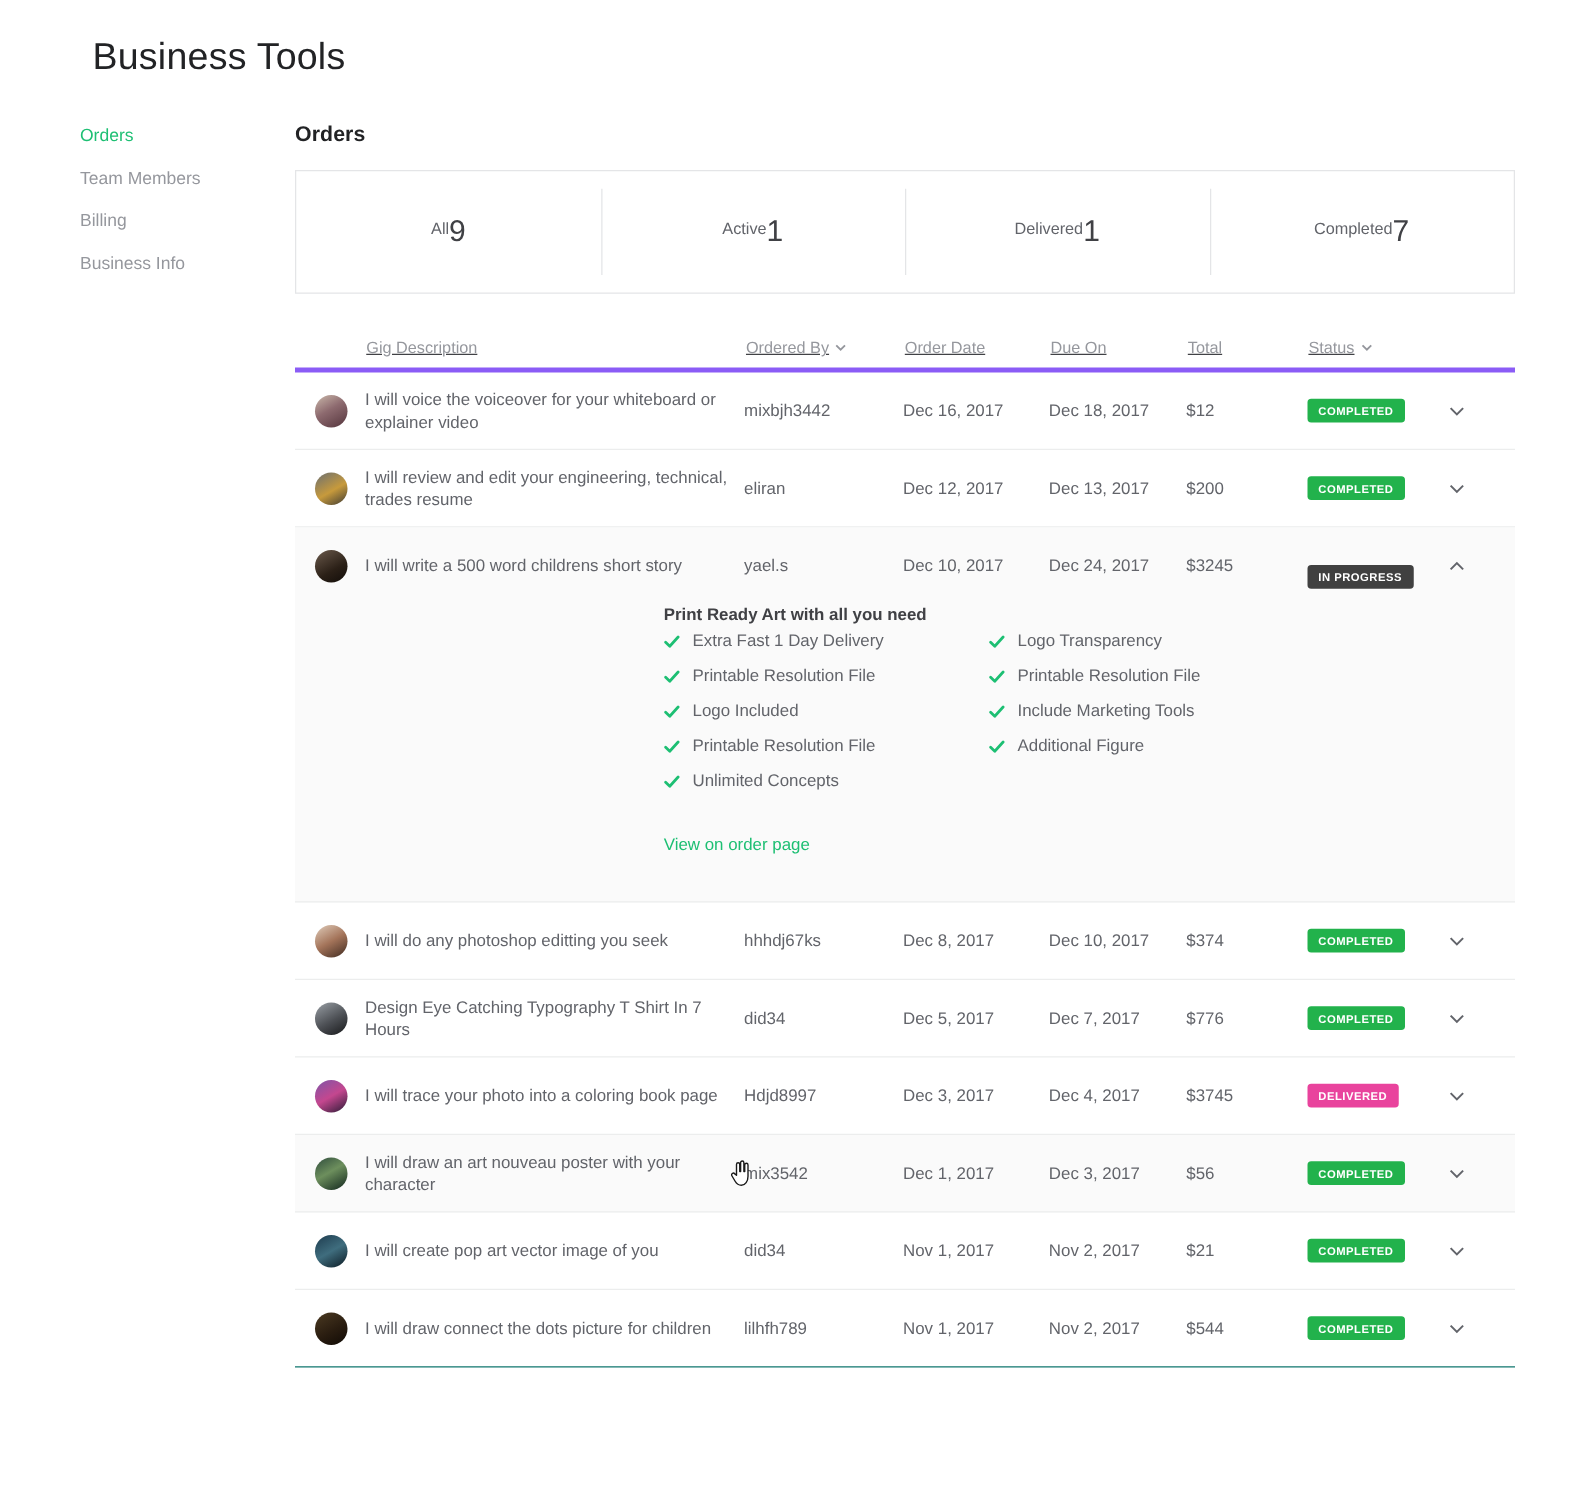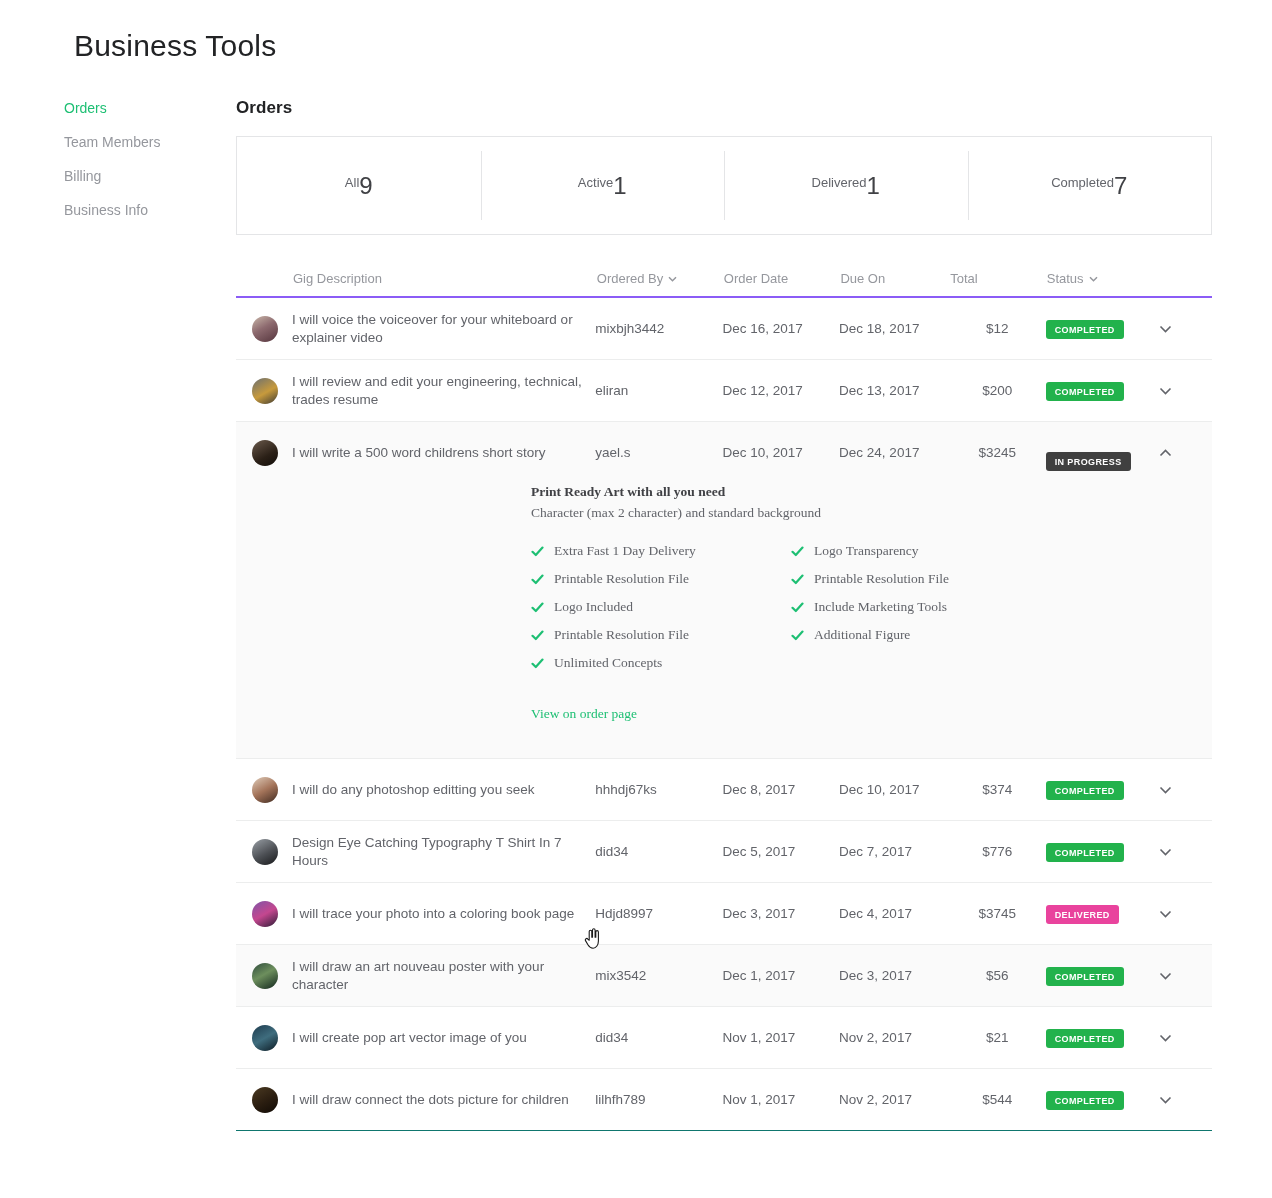"Gig Description" .thead { border-bottom: 2px solid #8b5cf6 -> 4px solid #8b5cf6; text-decoration: none -> underline }
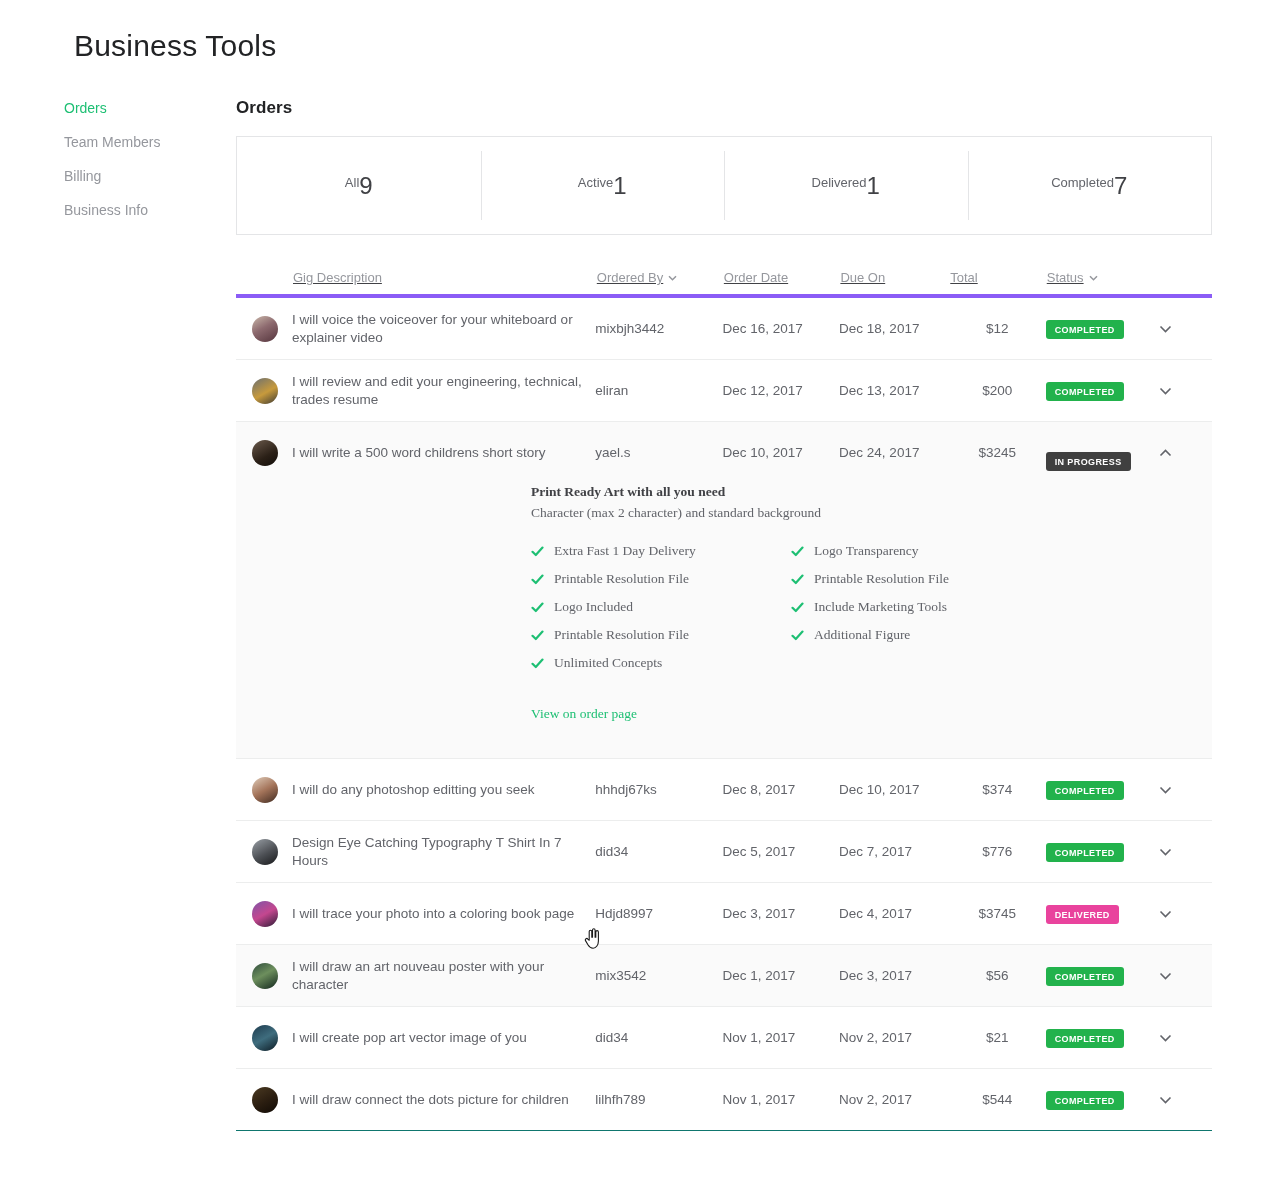"Total" .col-total { text-align: center -> none }
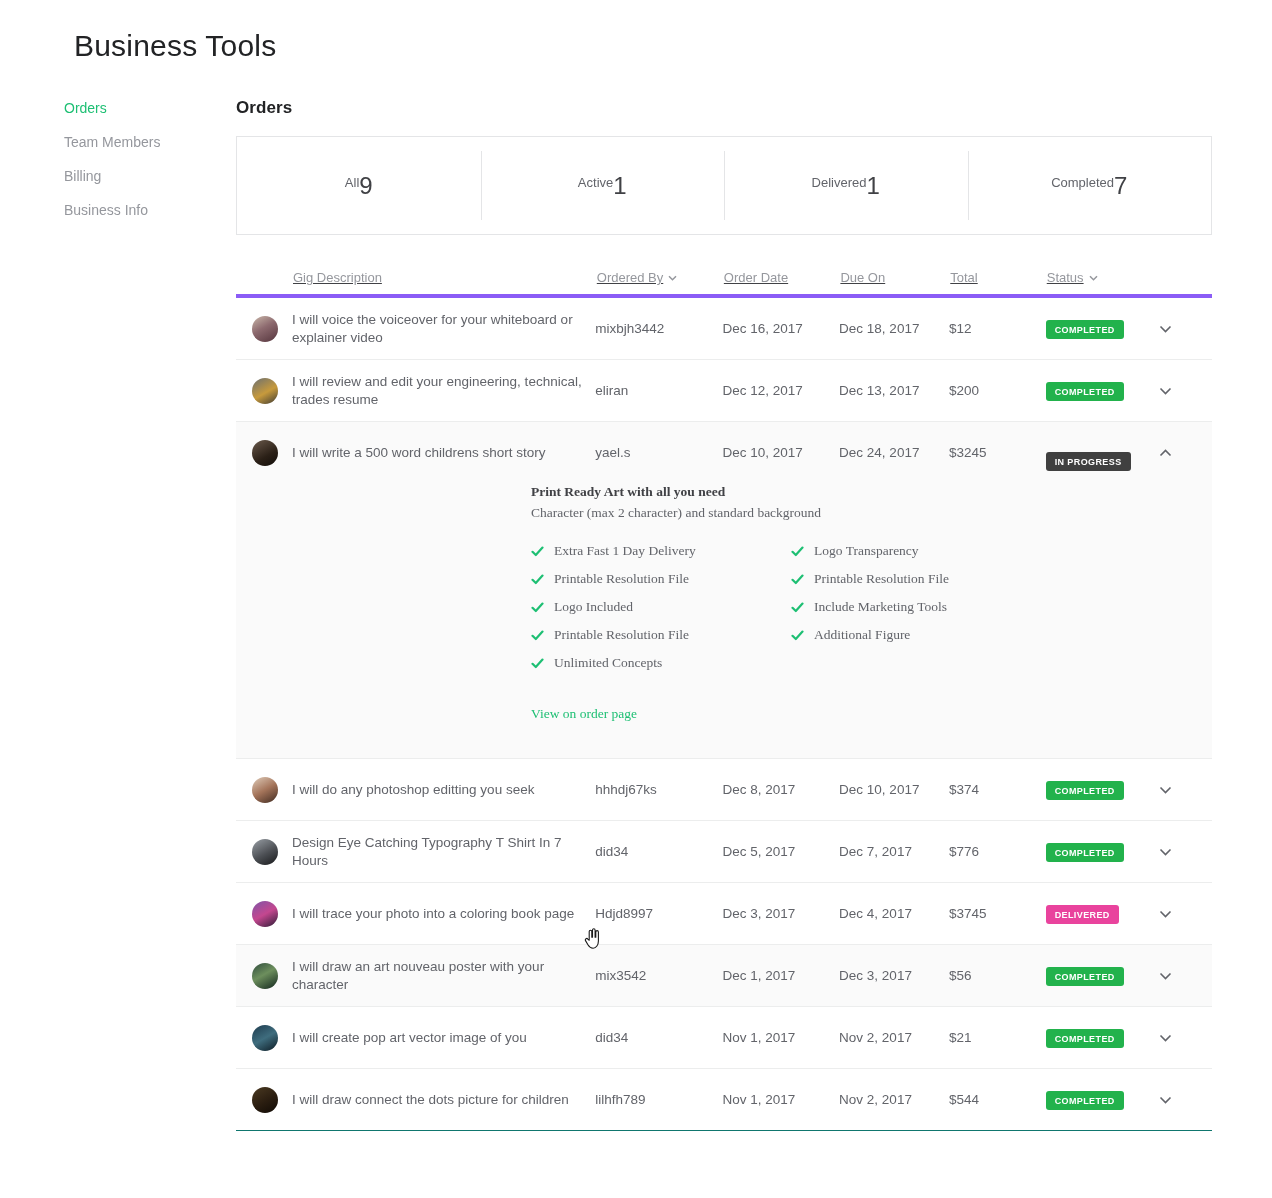"Print Ready Art with all" .expand { font-family: Liberation Serif, serif -> none }
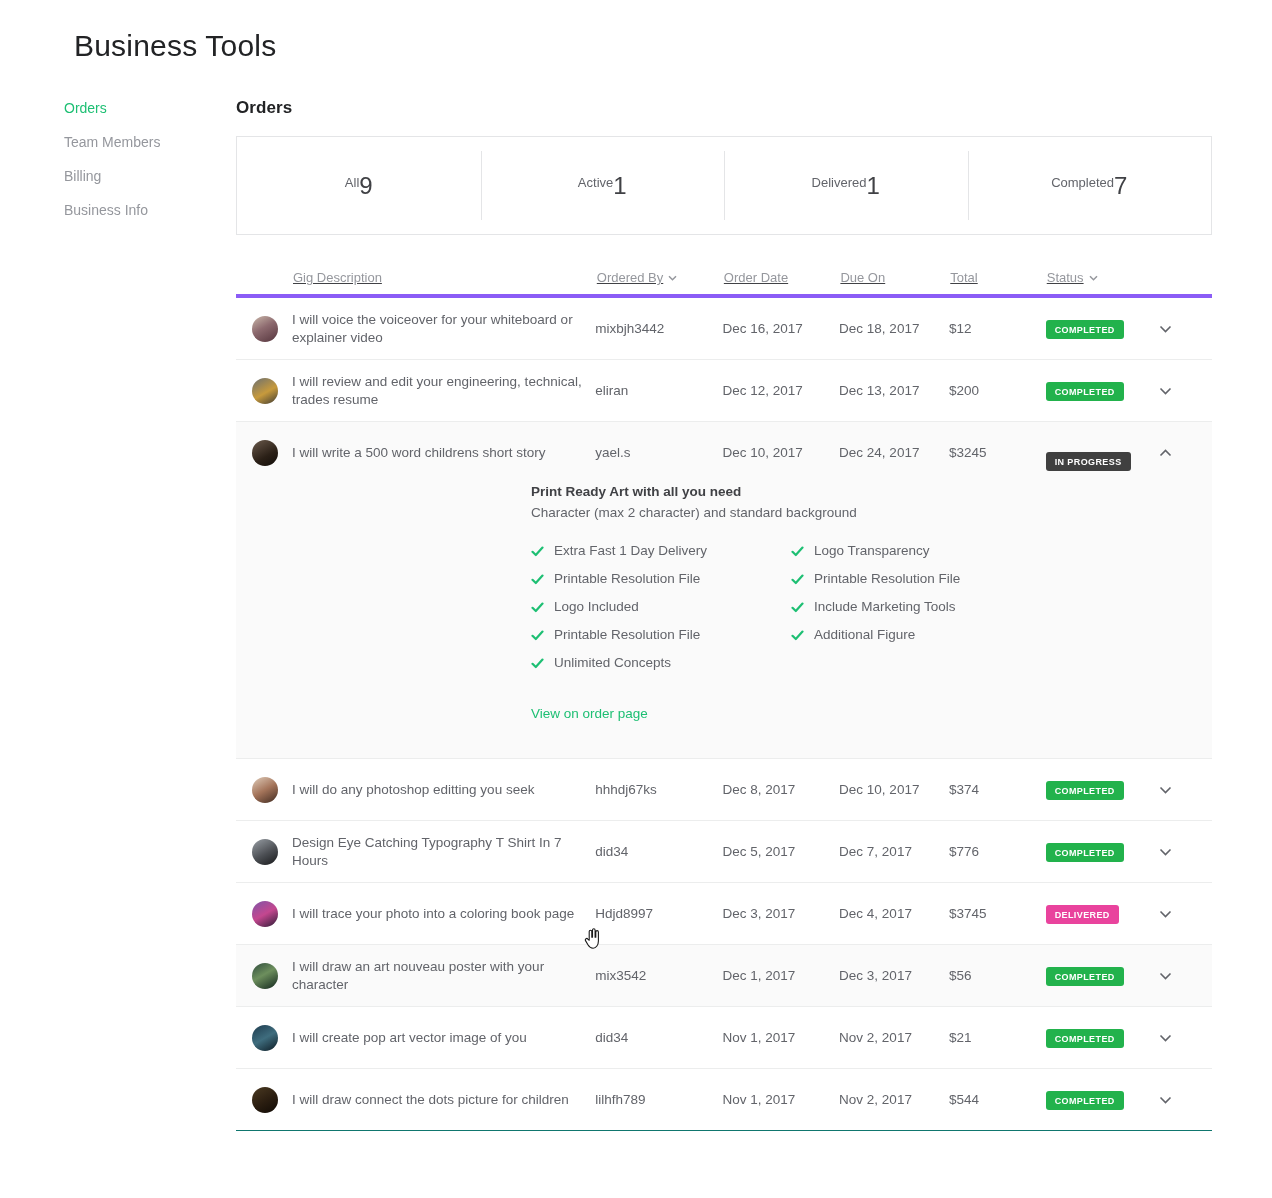"Character (max 2 character) and" div.exp-sub { html: <div>Character (max 2 character) and standard background</div> -> none }
